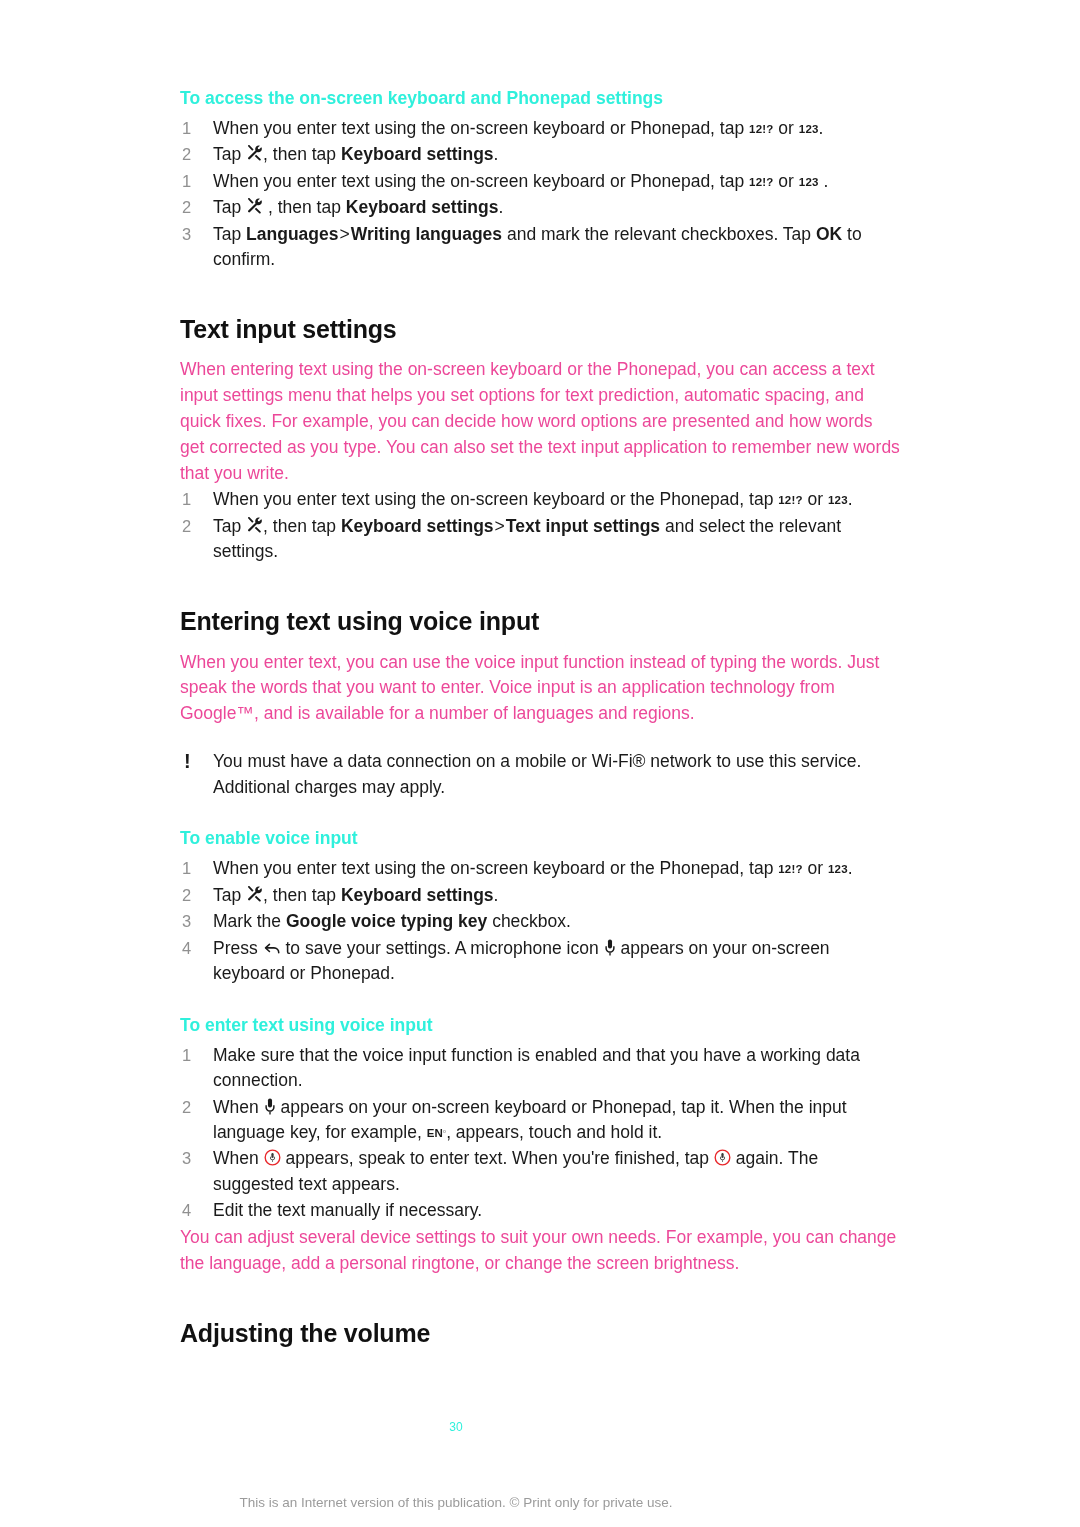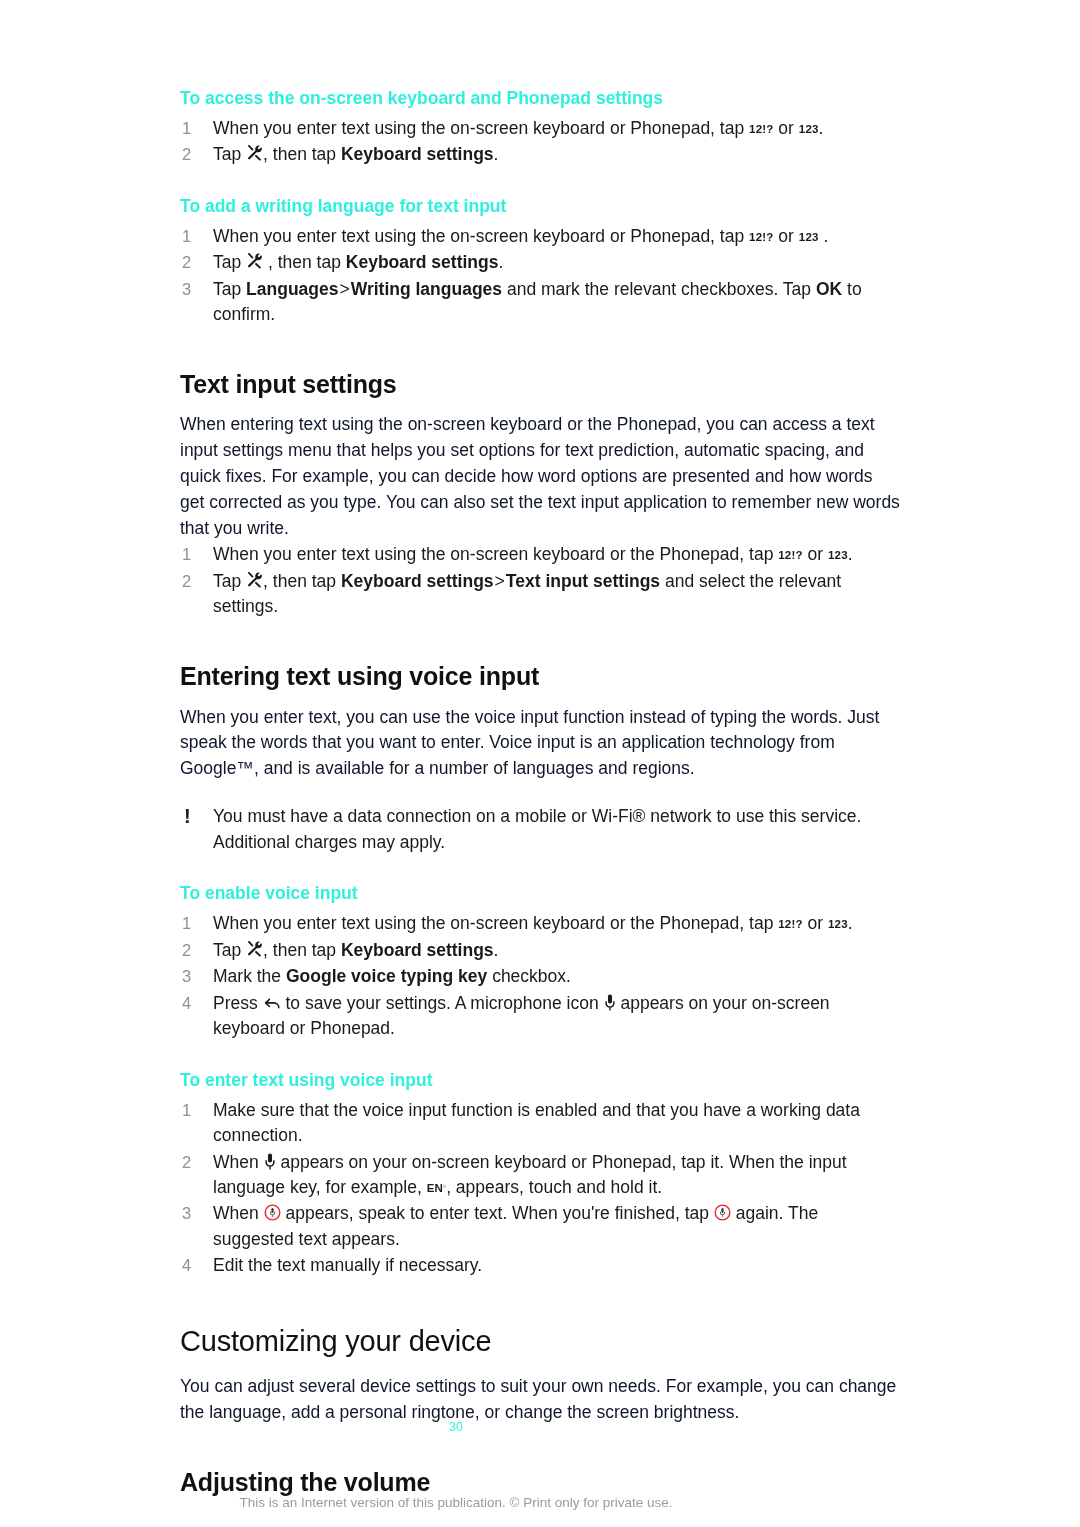"To add a writing language" h3.task-h { html: <h3>To add a writing language for text input</h3> -> none }
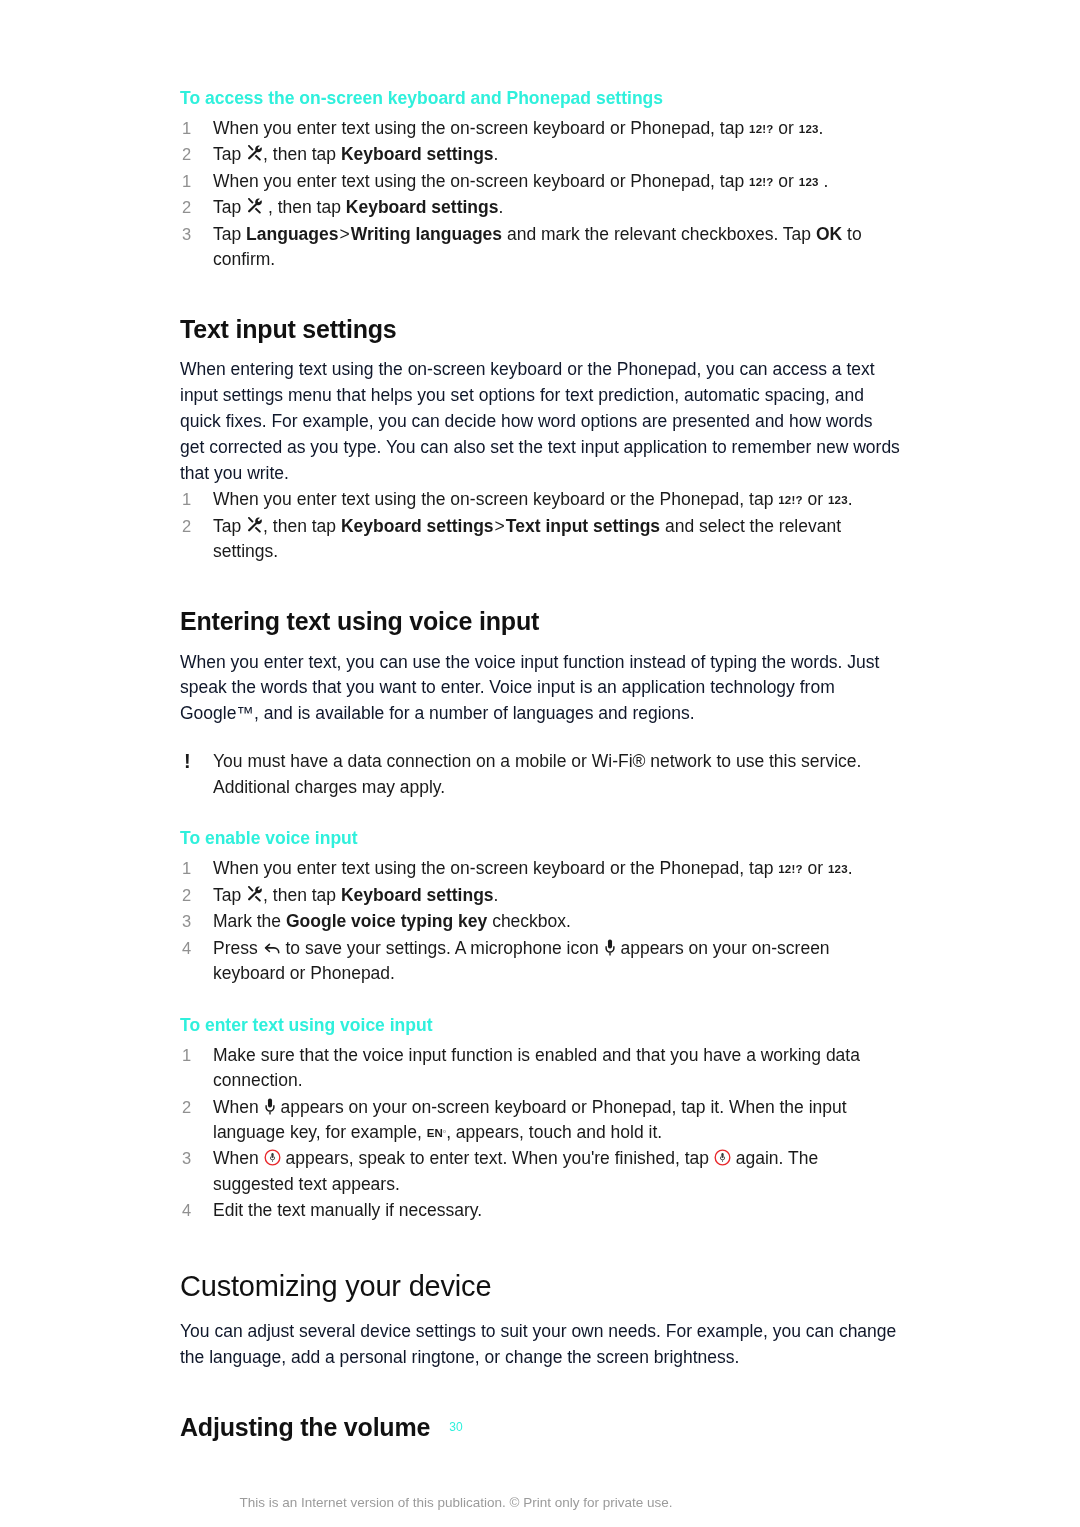"When entering text using the" p.body { color: #0f172a -> #ec4899 }
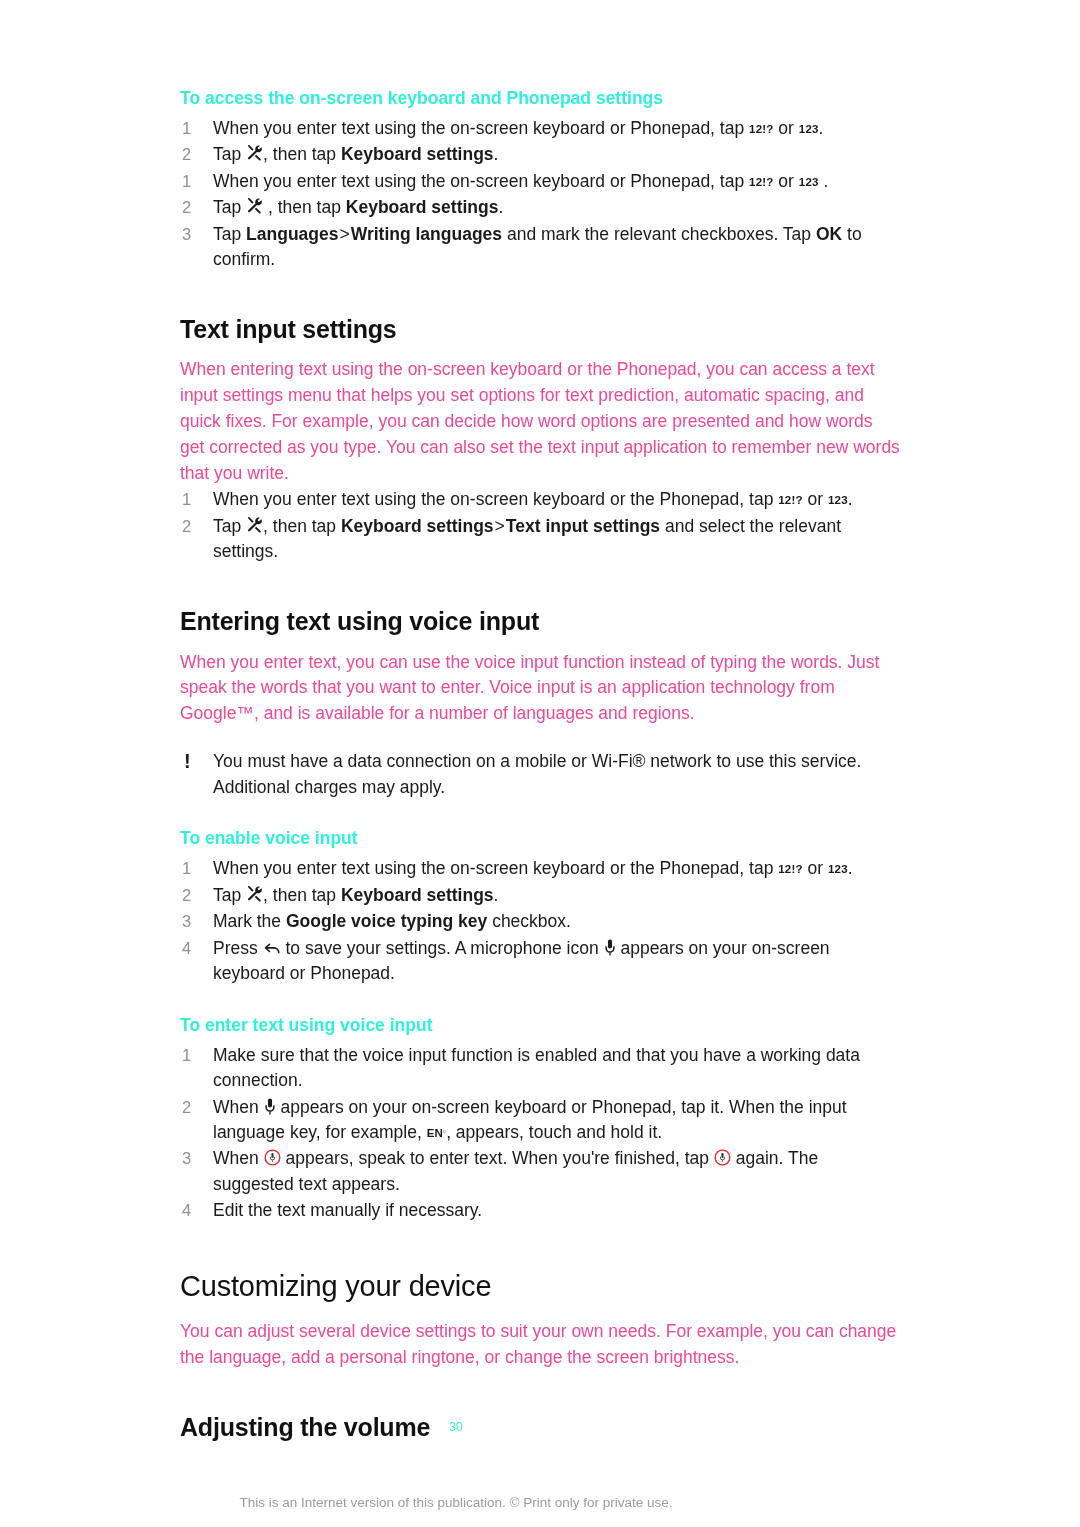"Customizing your device" h1.sec-h1 { html: <h1>Customizing your device</h1> -> none }
